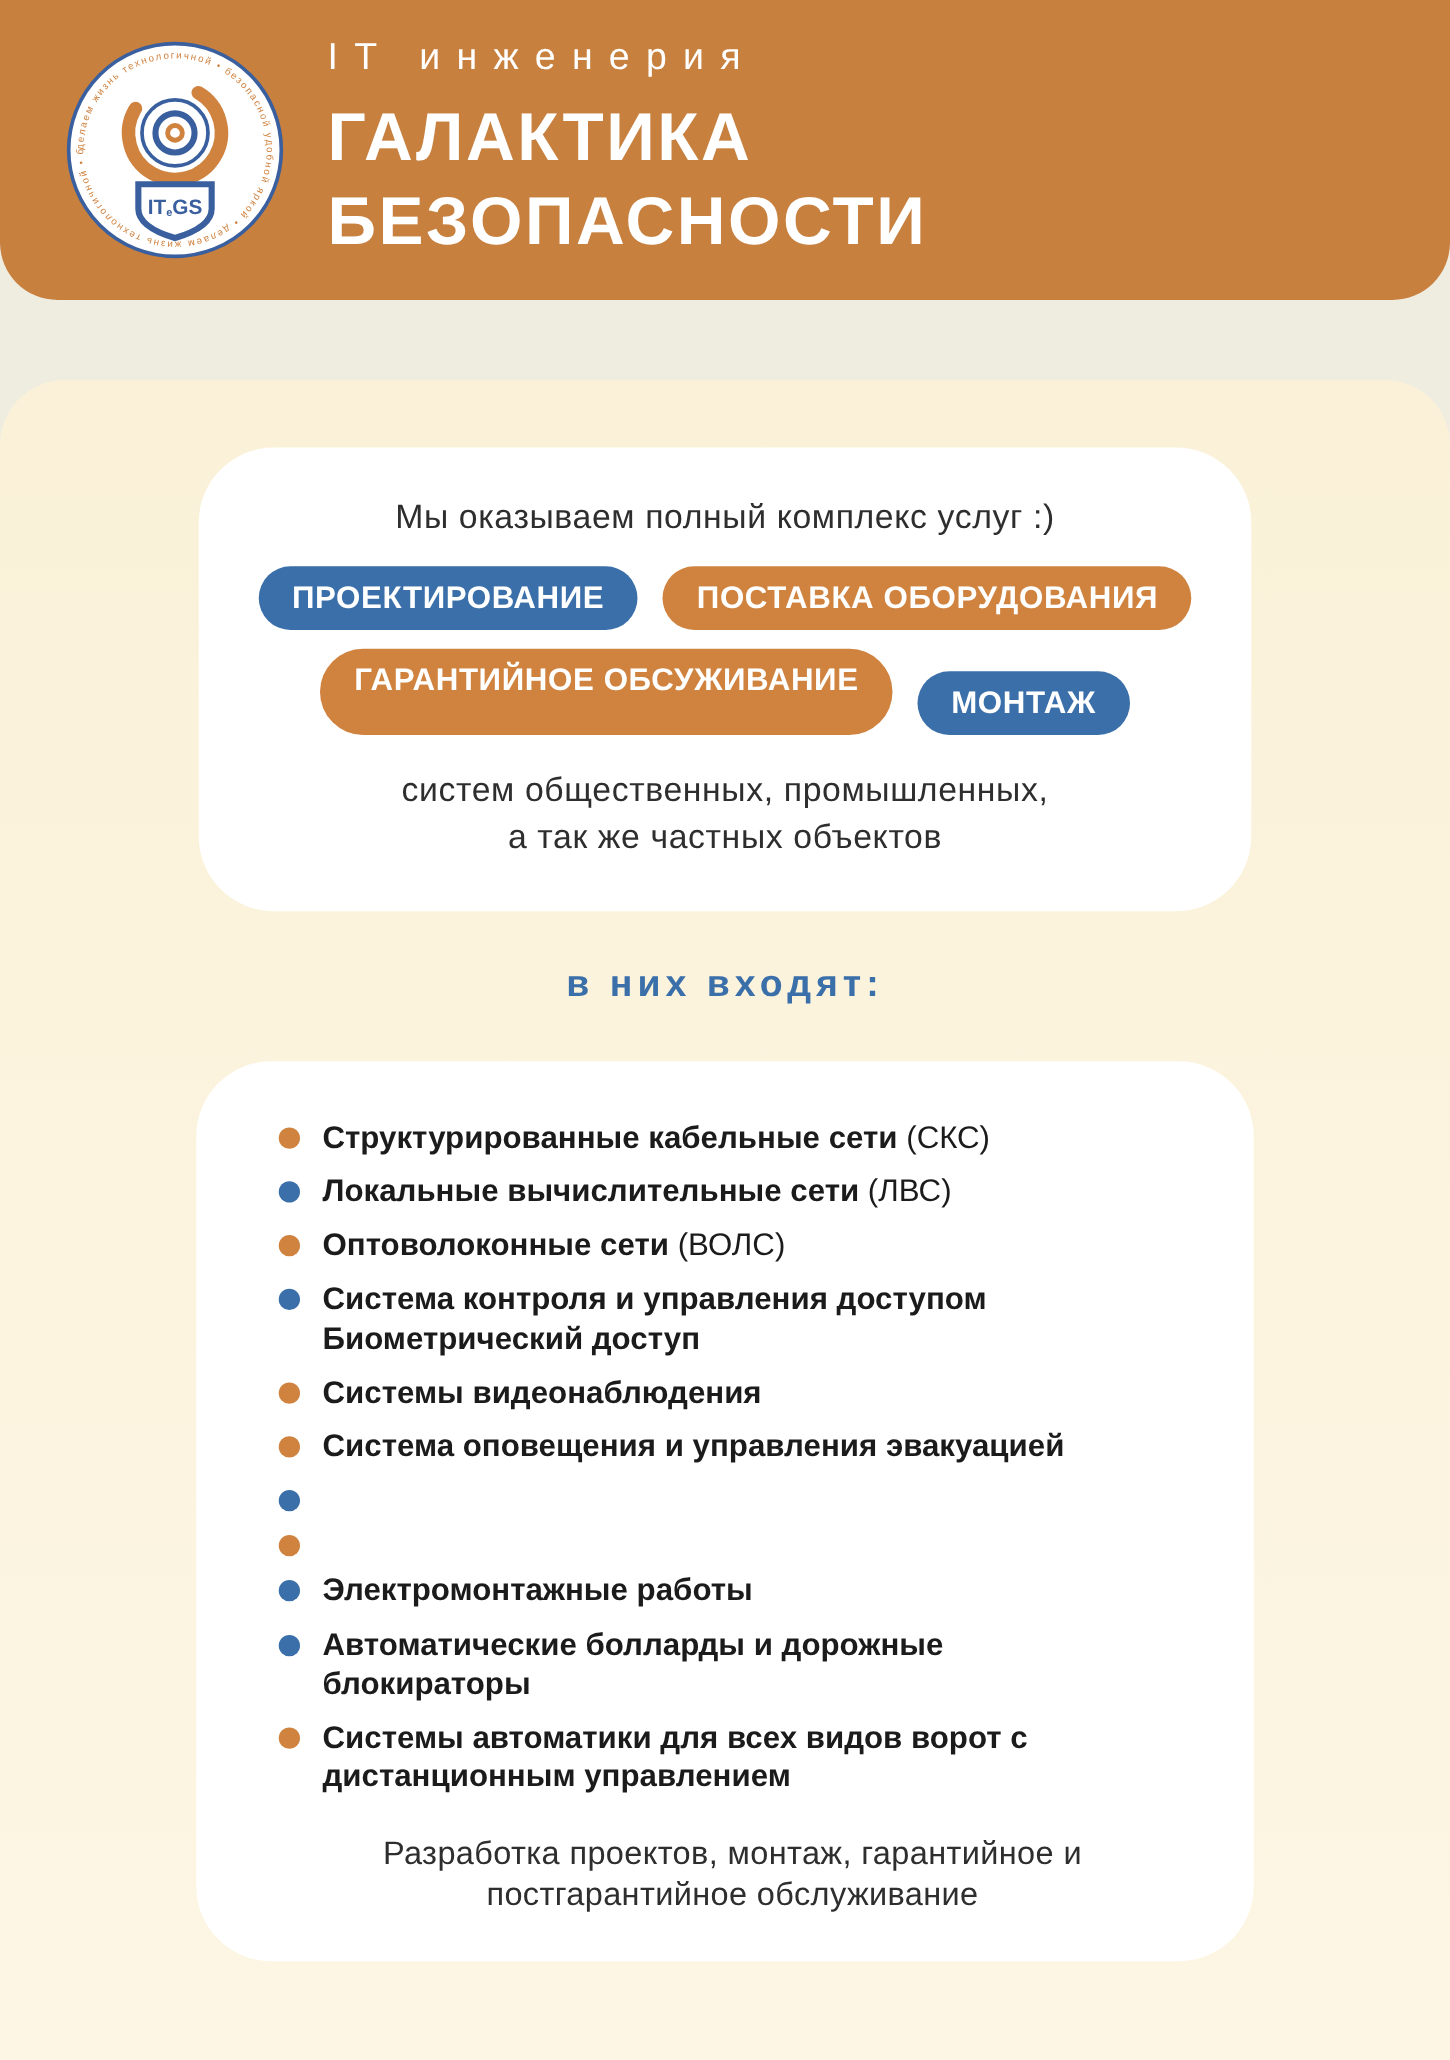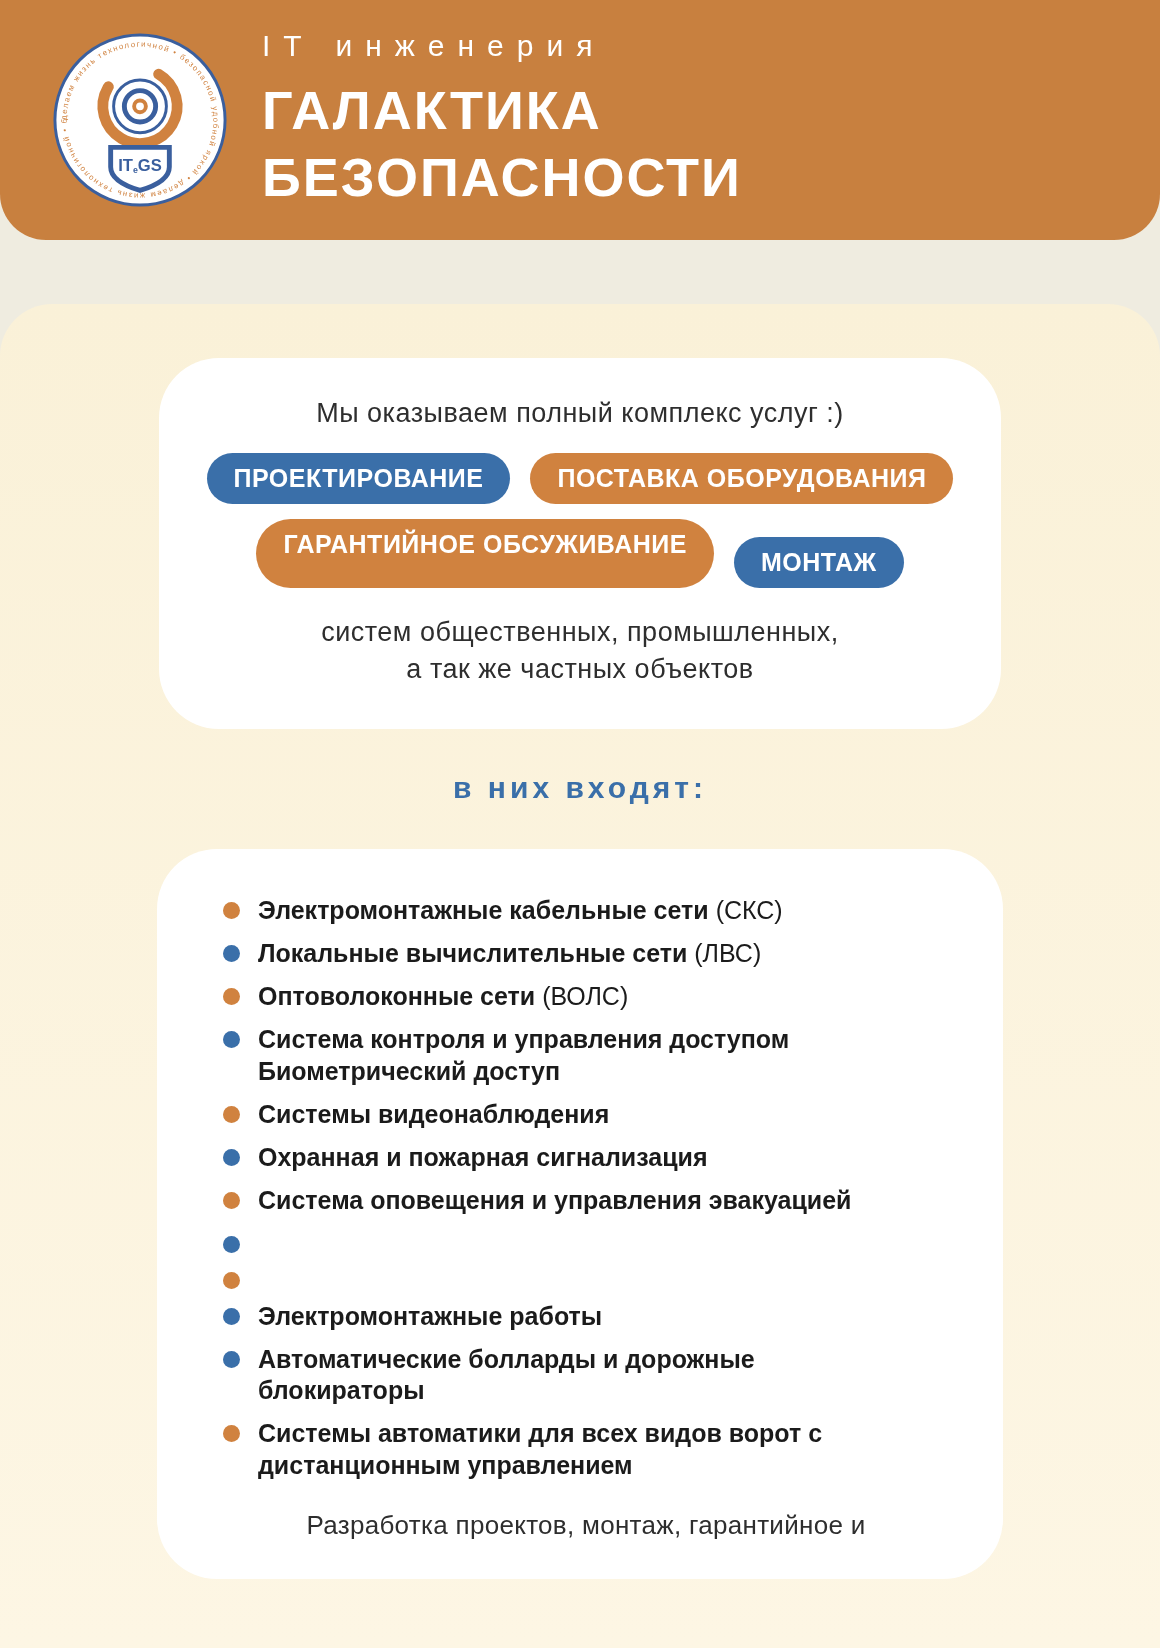"Электромонтажные кабельные сети" span.b { text: Электромонтажные -> Структурированные }
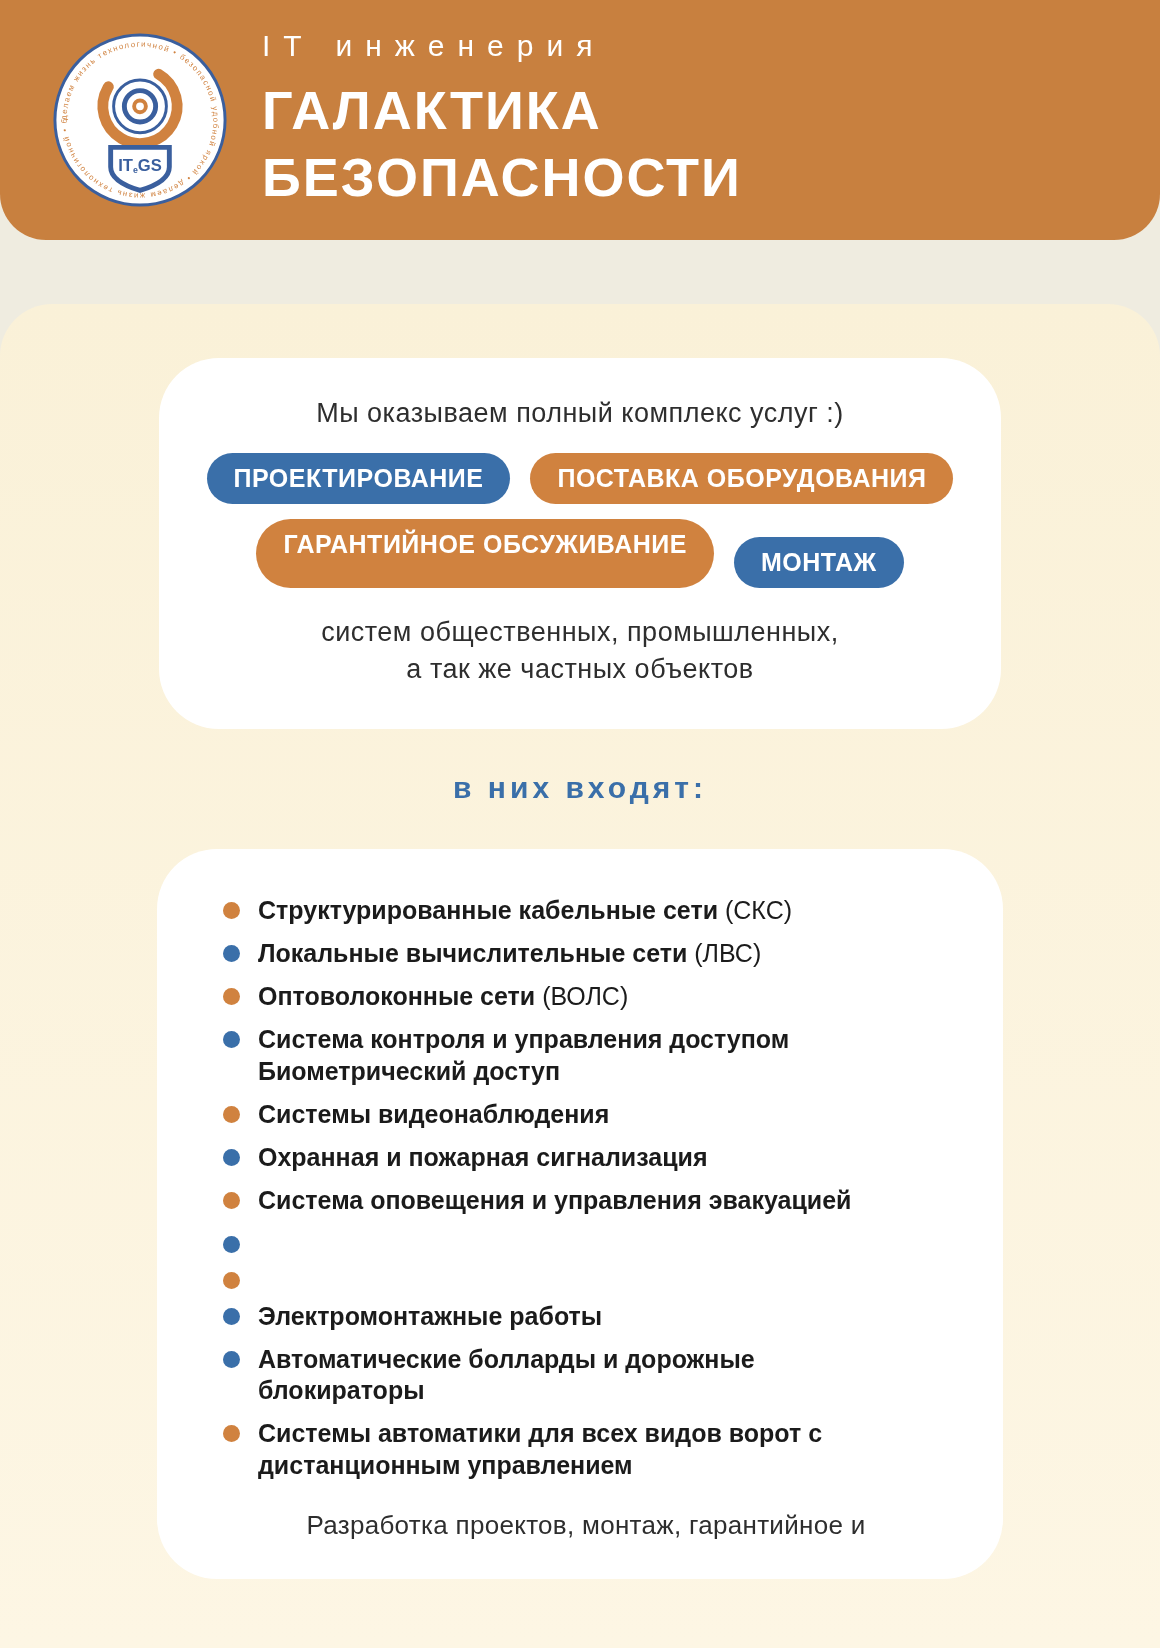"Охранная и пожарная сигнализация" li.list-item { html: <li> <span></span> <div><span>Охранная и пожарная сигнализация</span></div> </li> -> none }
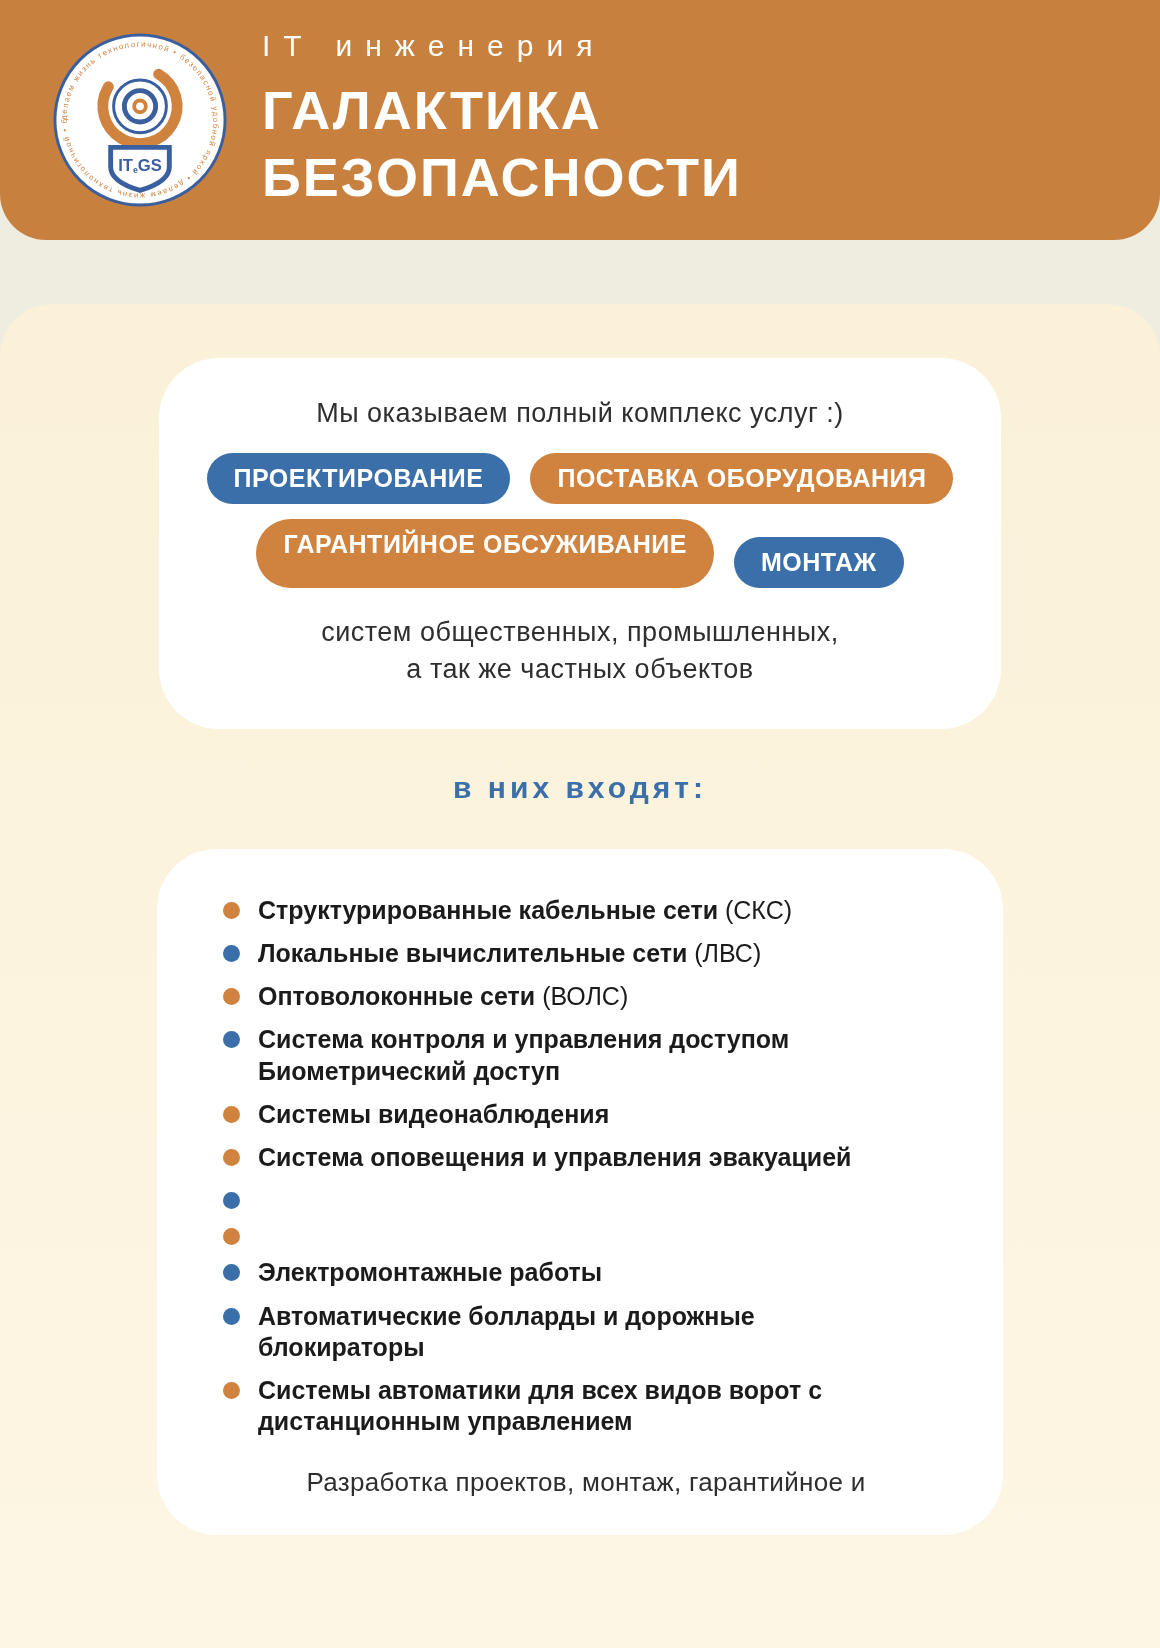"постгарантийное обслуживание" div { html: none -> <div>постгарантийное обслуживание</div> }
